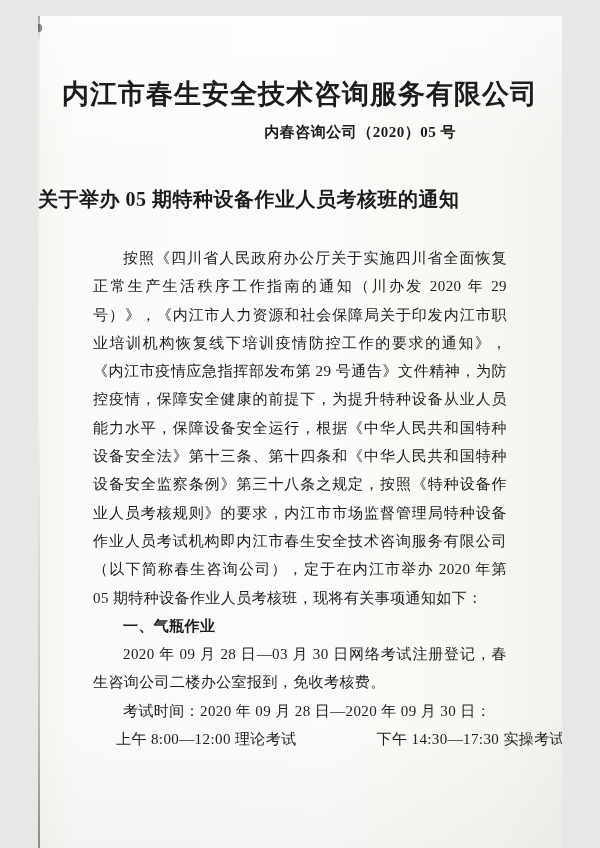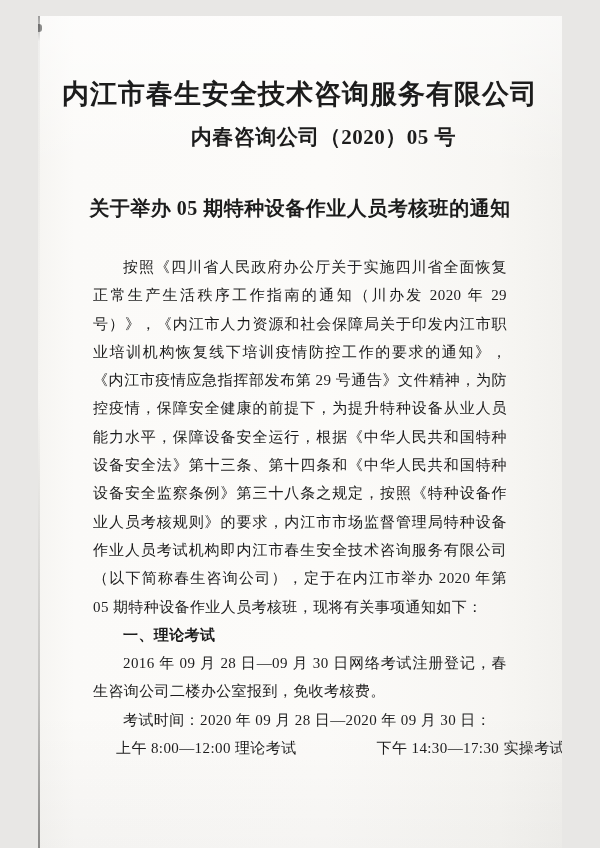"内春咨询公司（2020）05 号" .doc-number { font-size: 21px -> 15px }
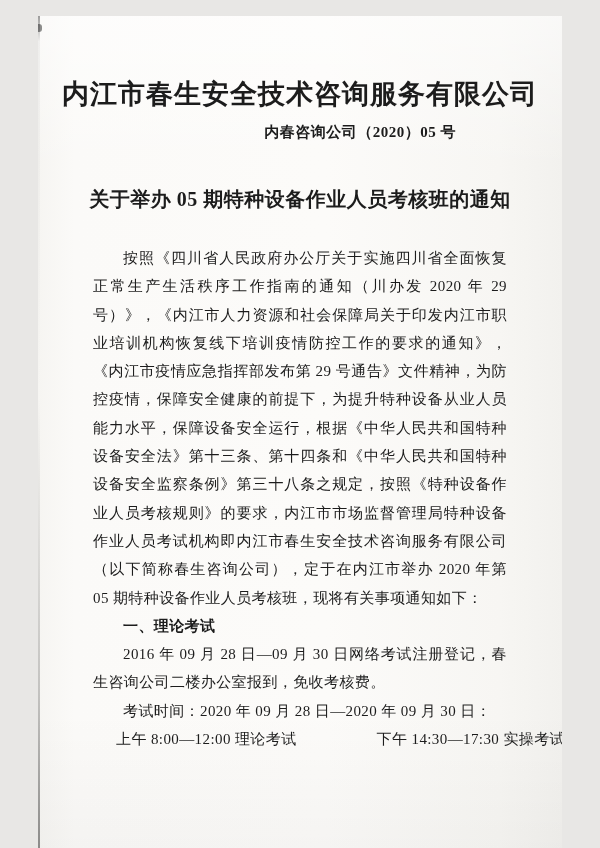"关于举办 05 期特种设备作业人员考核班的通知" .notice-title { text-align: center -> left }
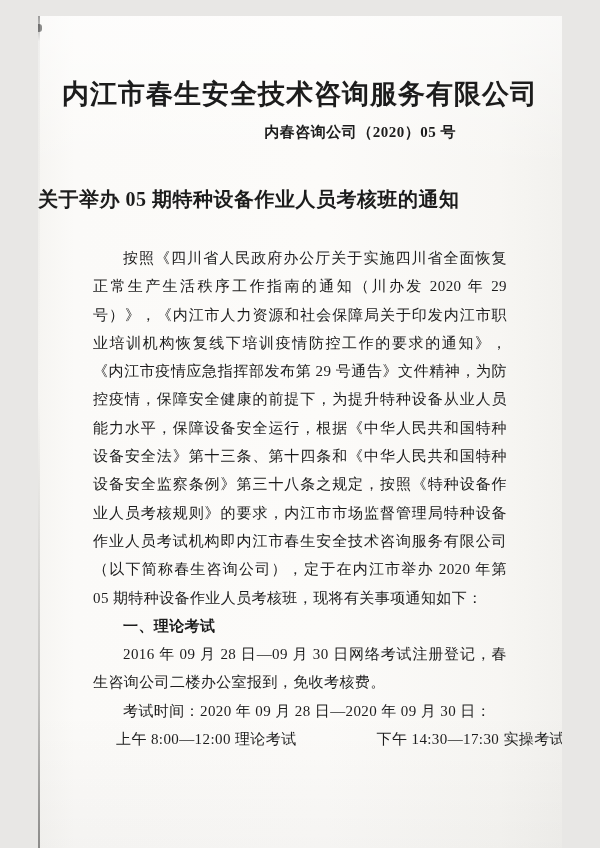"一、理论考试" p.section-heading { text: 理论考试 -> 气瓶作业 }
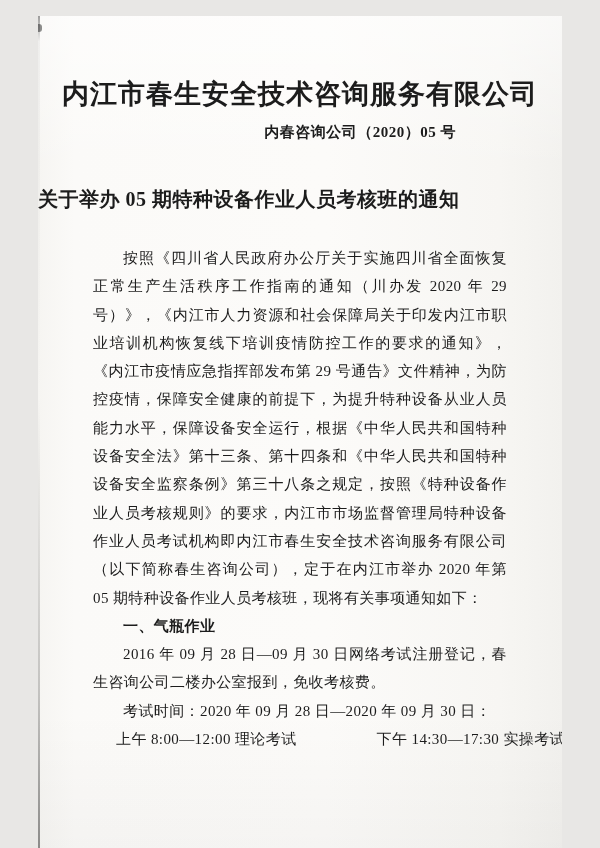"2016 年 09 月 28" p.para { text: 2016 年 09 月 28 日—09 -> 2020 年 09 月 28 日—03 }
